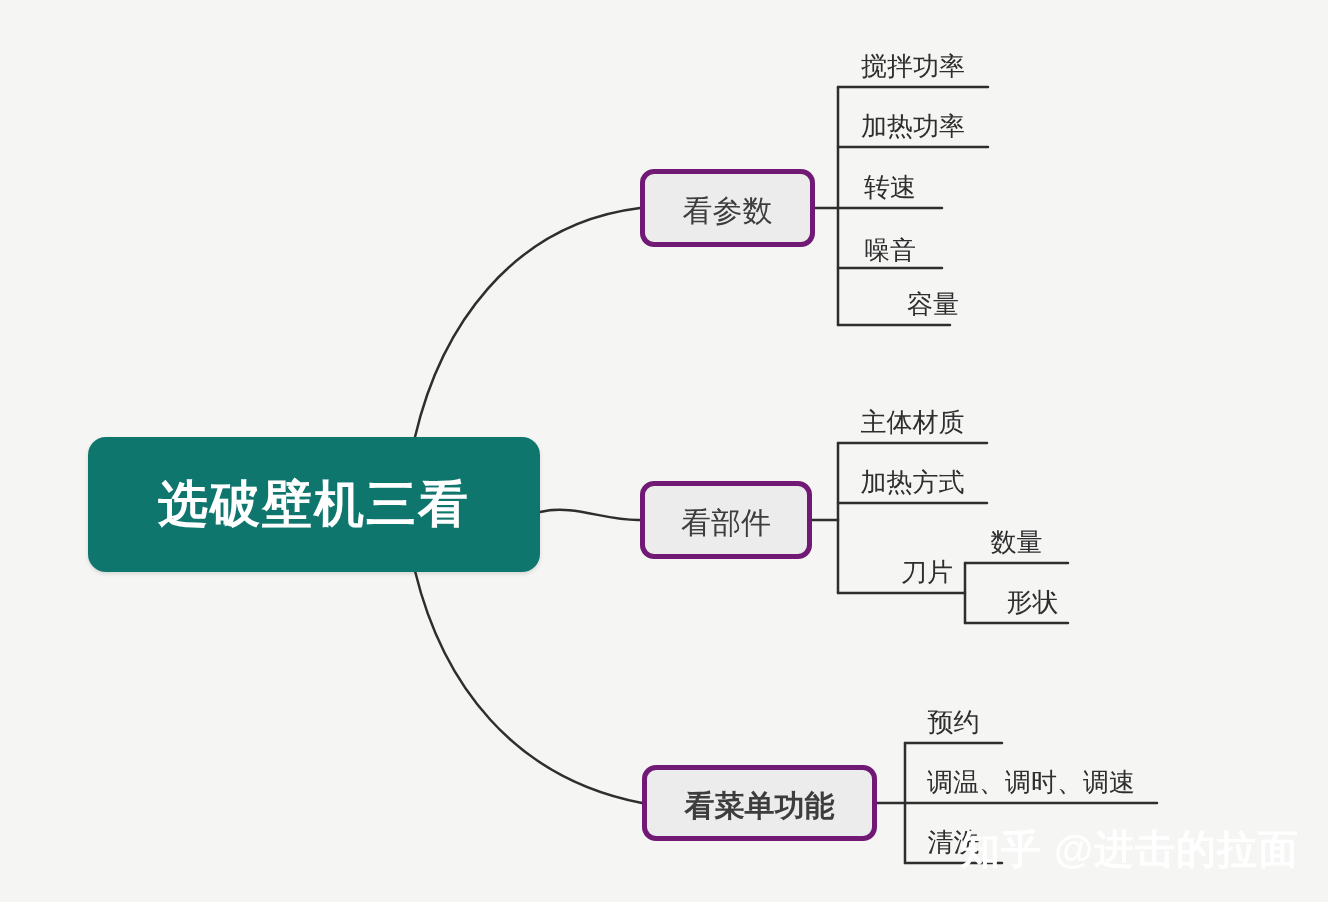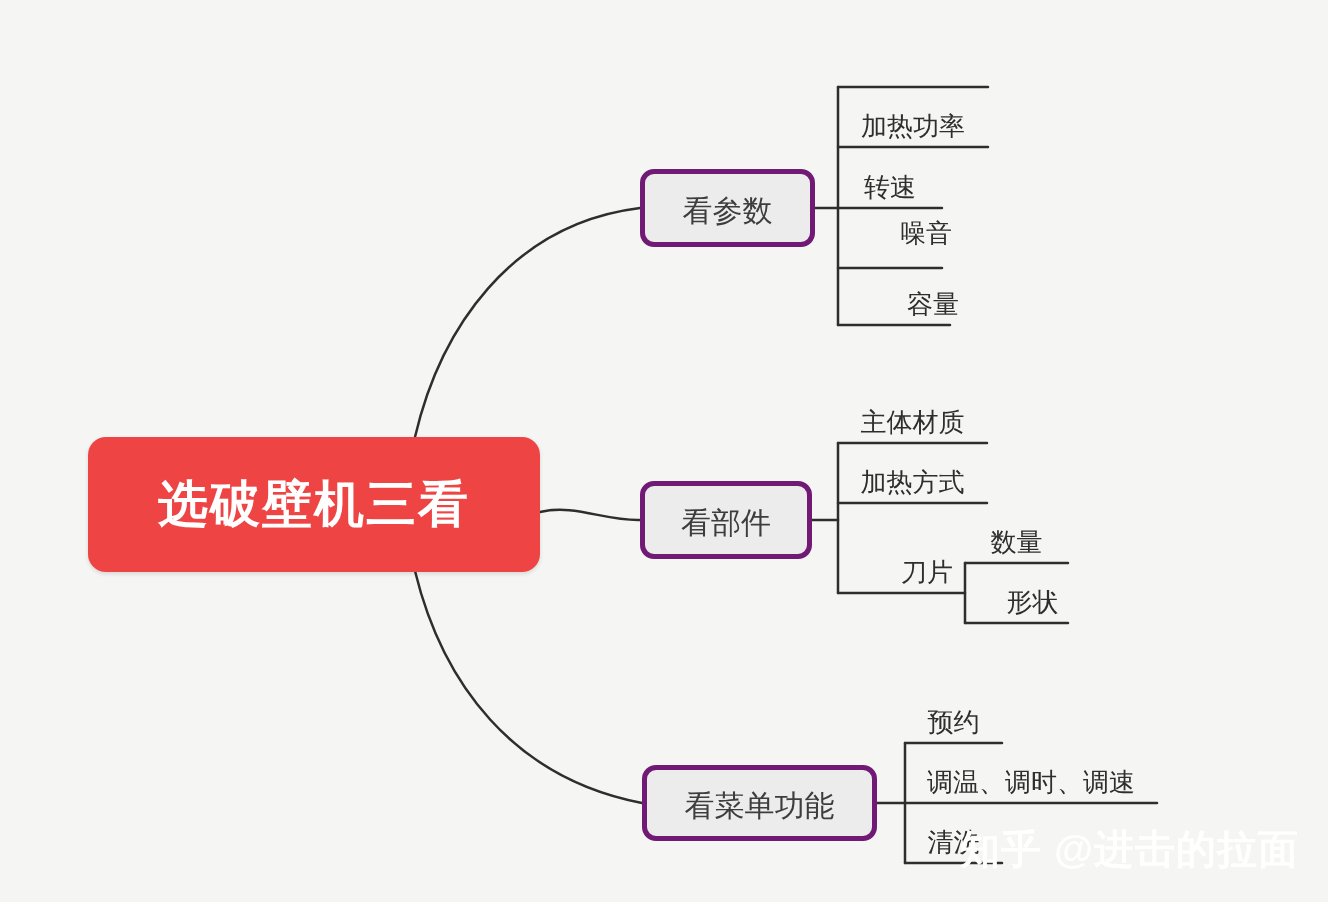"搅拌功率" div.leaf { html: none -> <div>搅拌功率</div> }
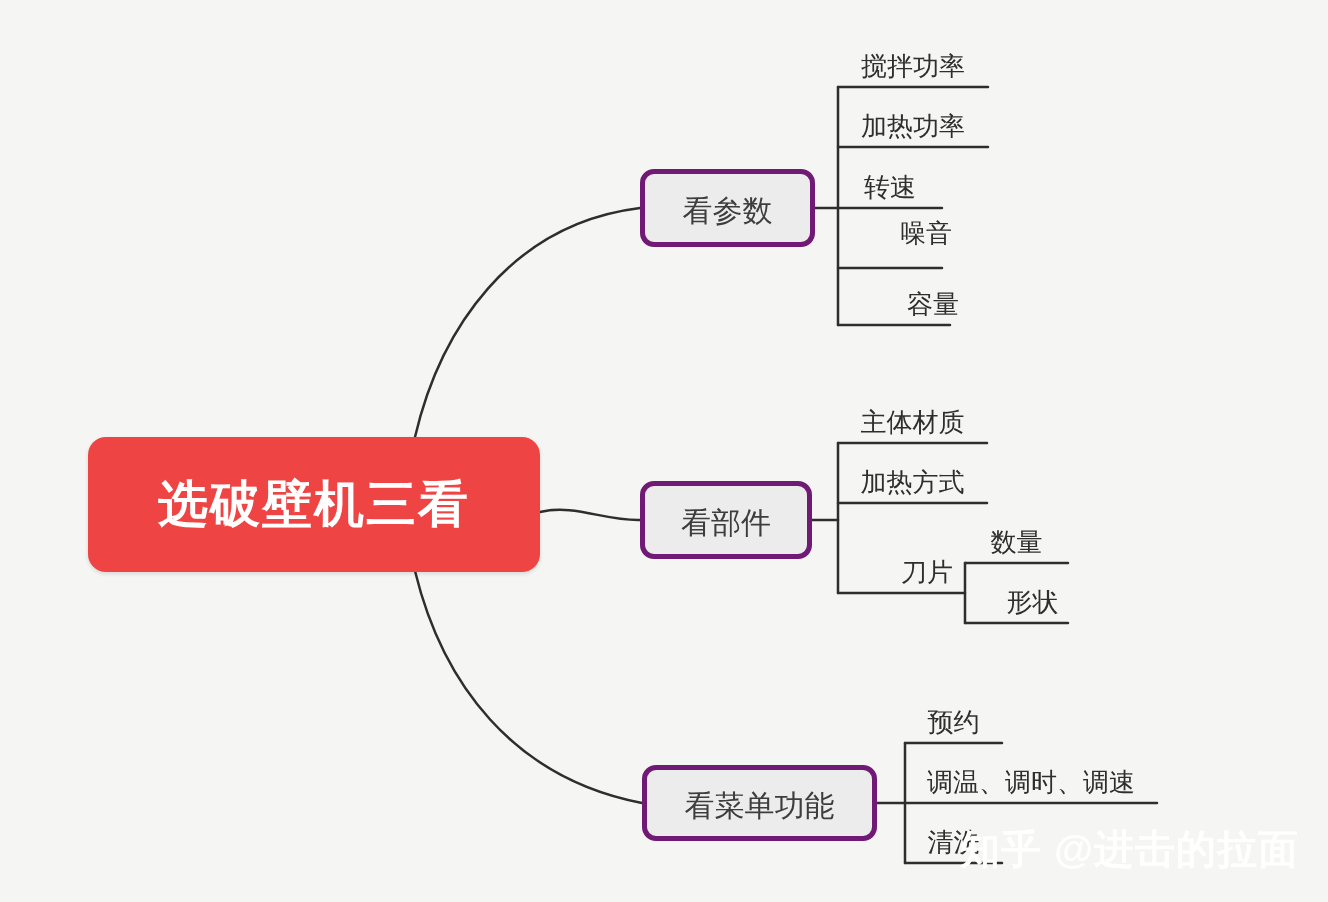"噪音" .l-a4 { padding-left: 36px -> none; top: 216px -> 233px }
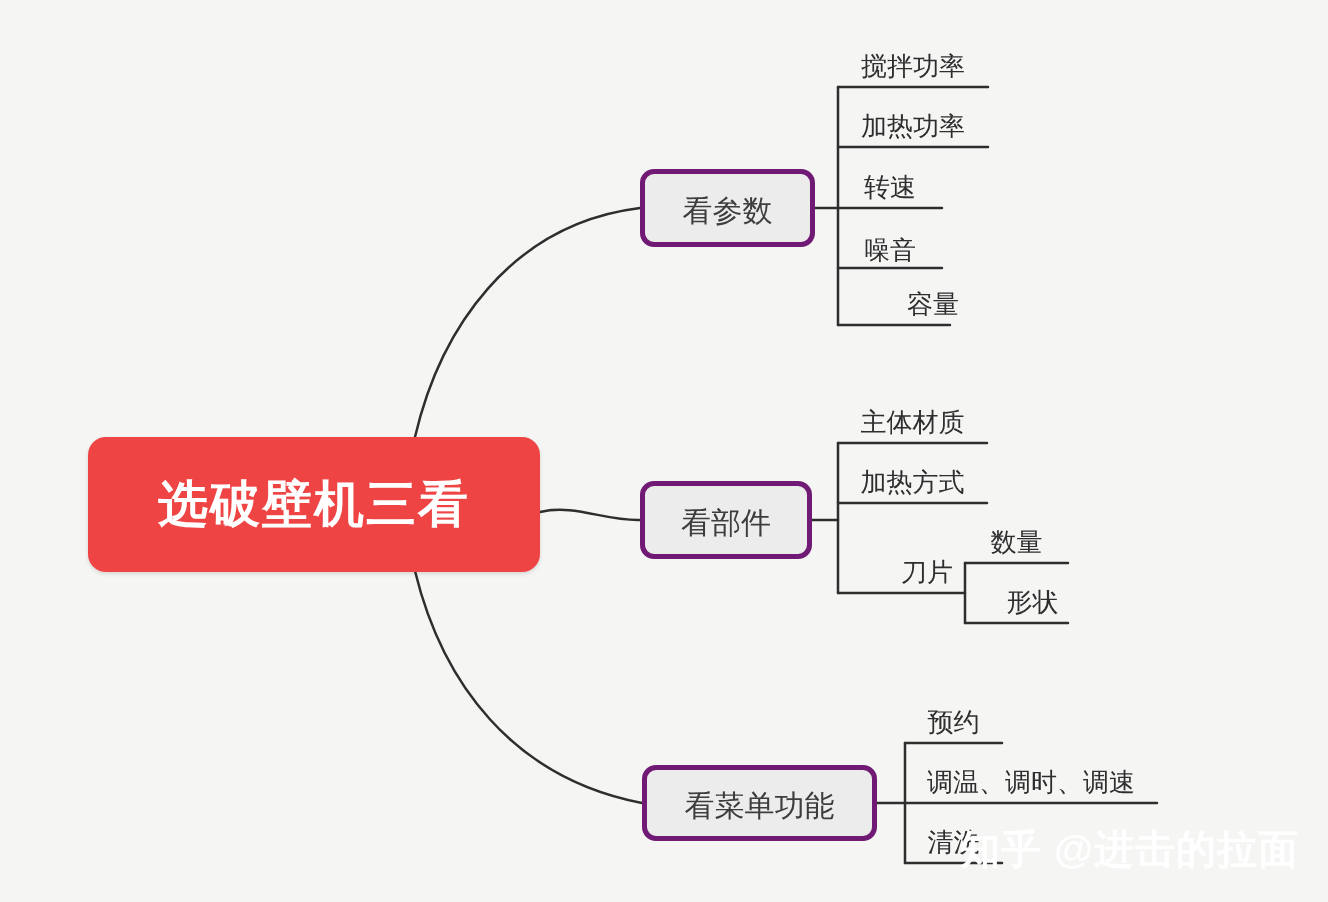"选破壁机三看" .root-node { background: #ef4444 -> #0f766e }
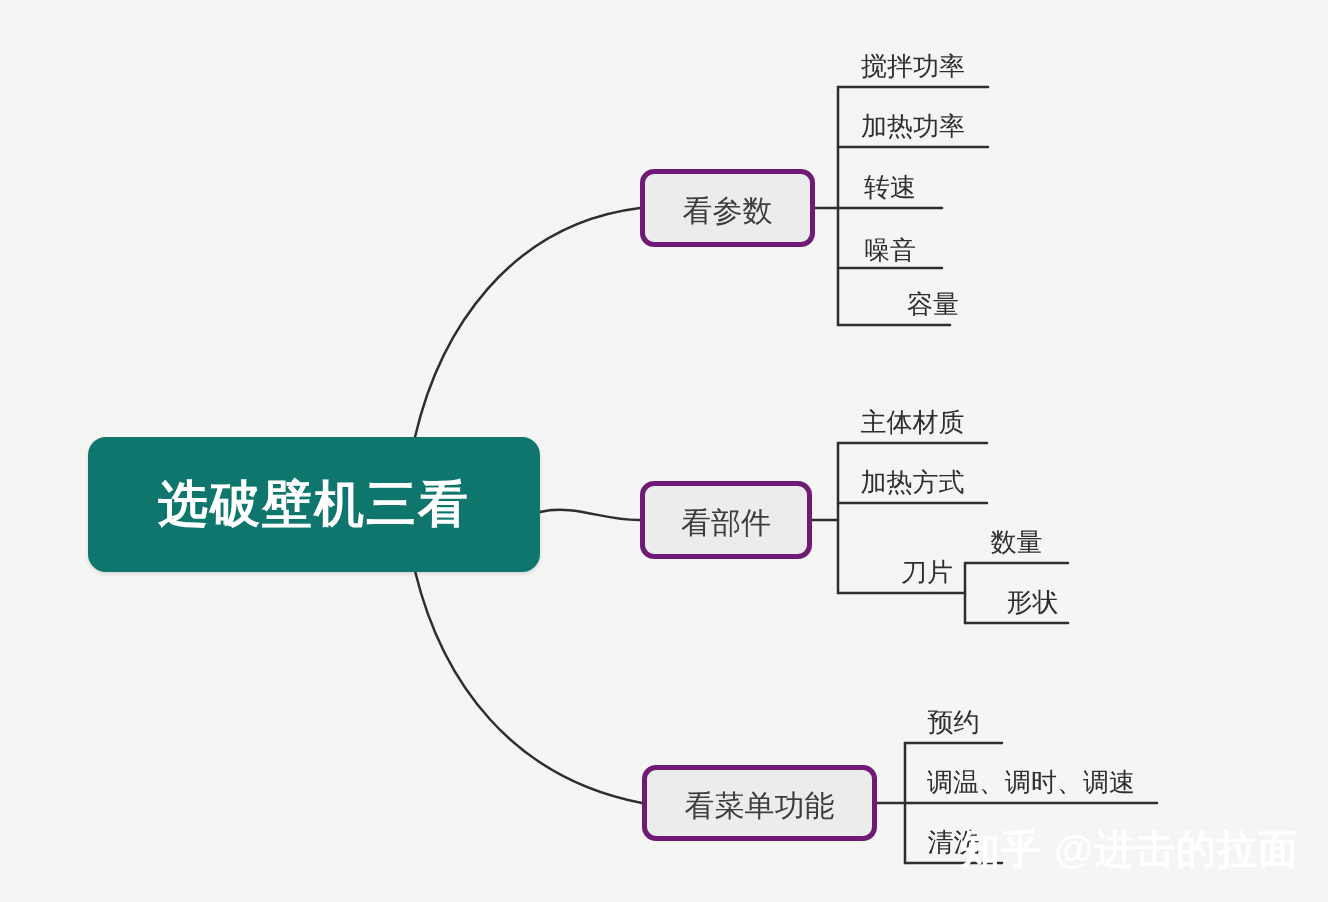"看菜单功能" .b-menu { font-weight: none -> bold }
